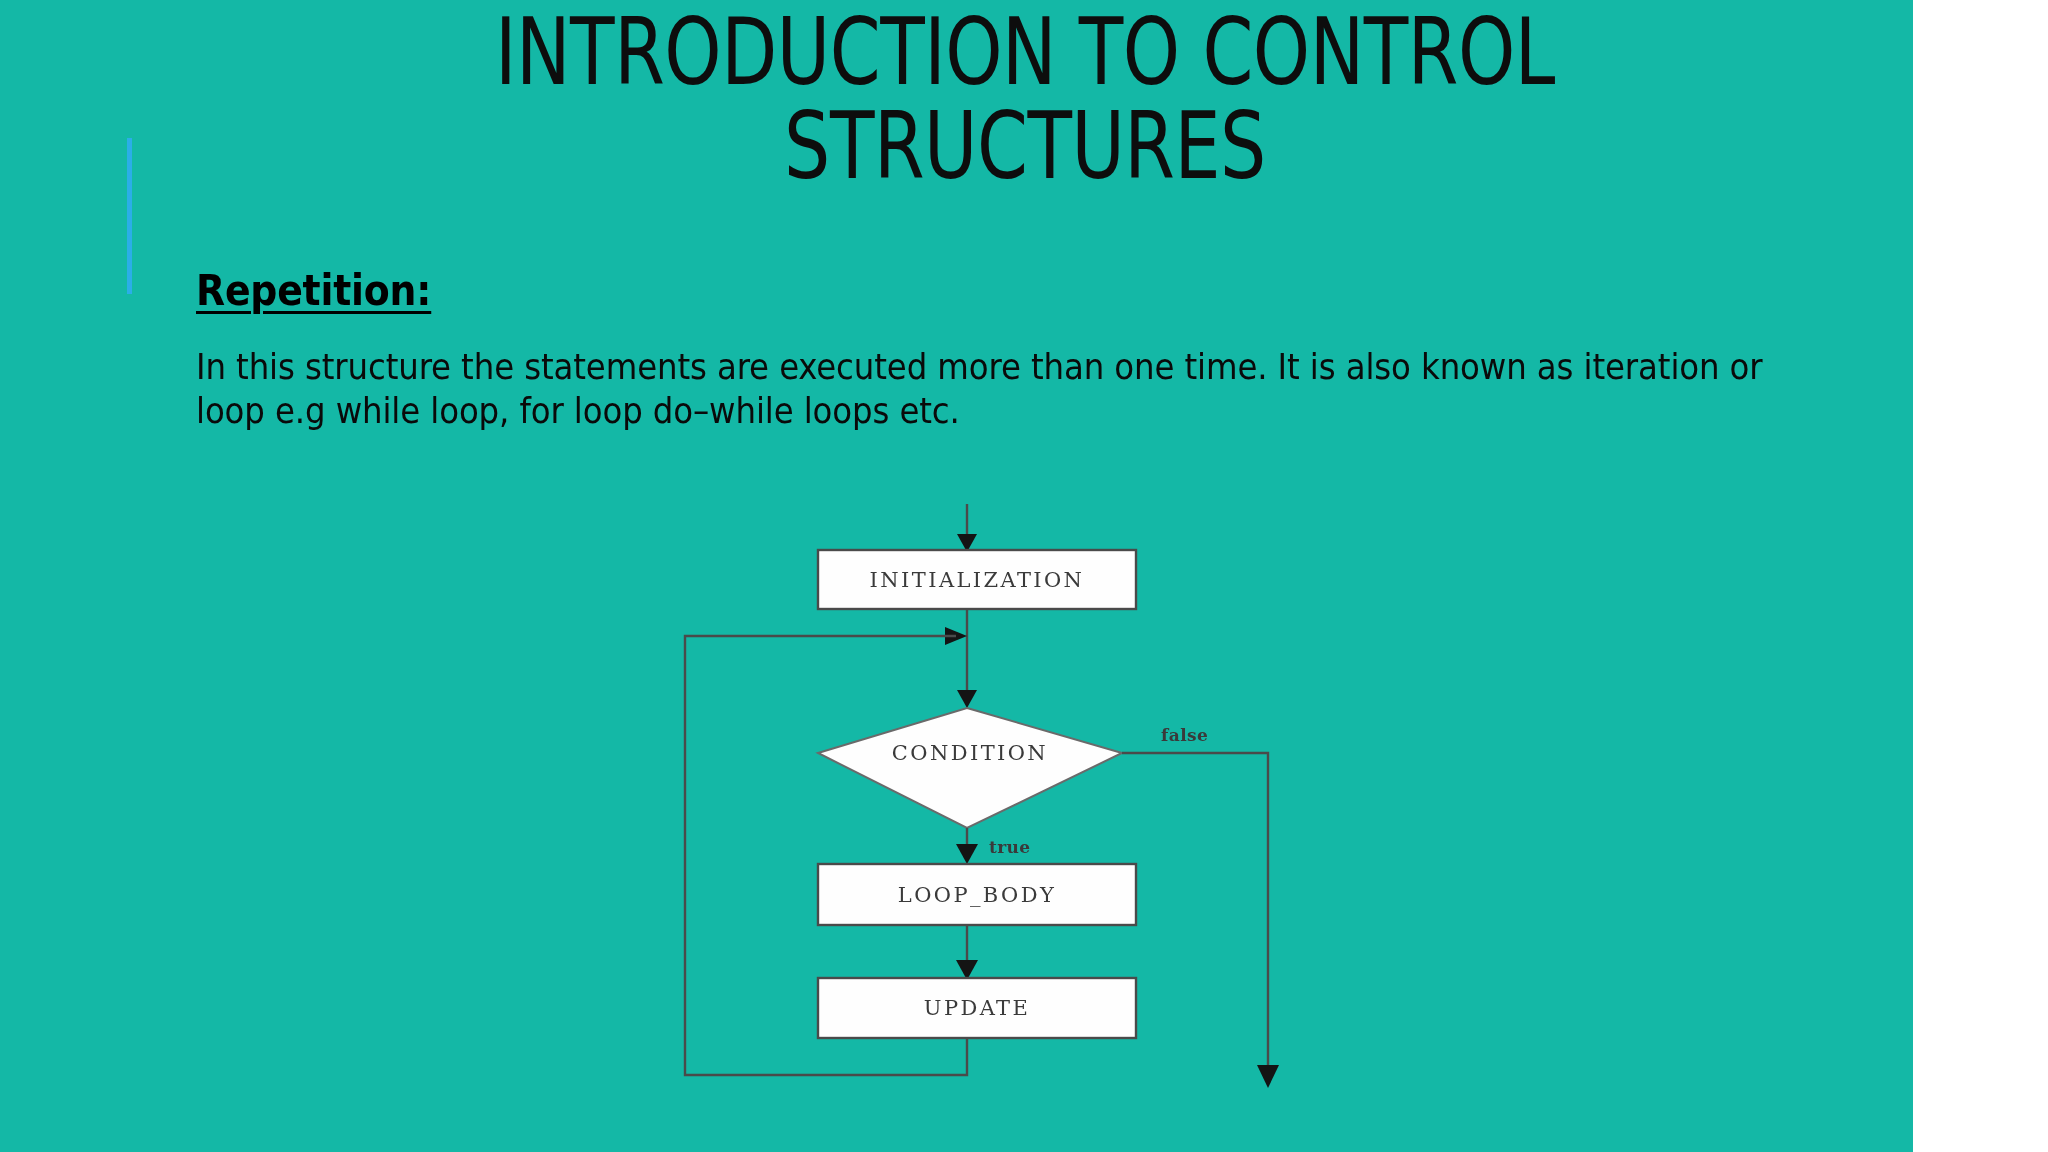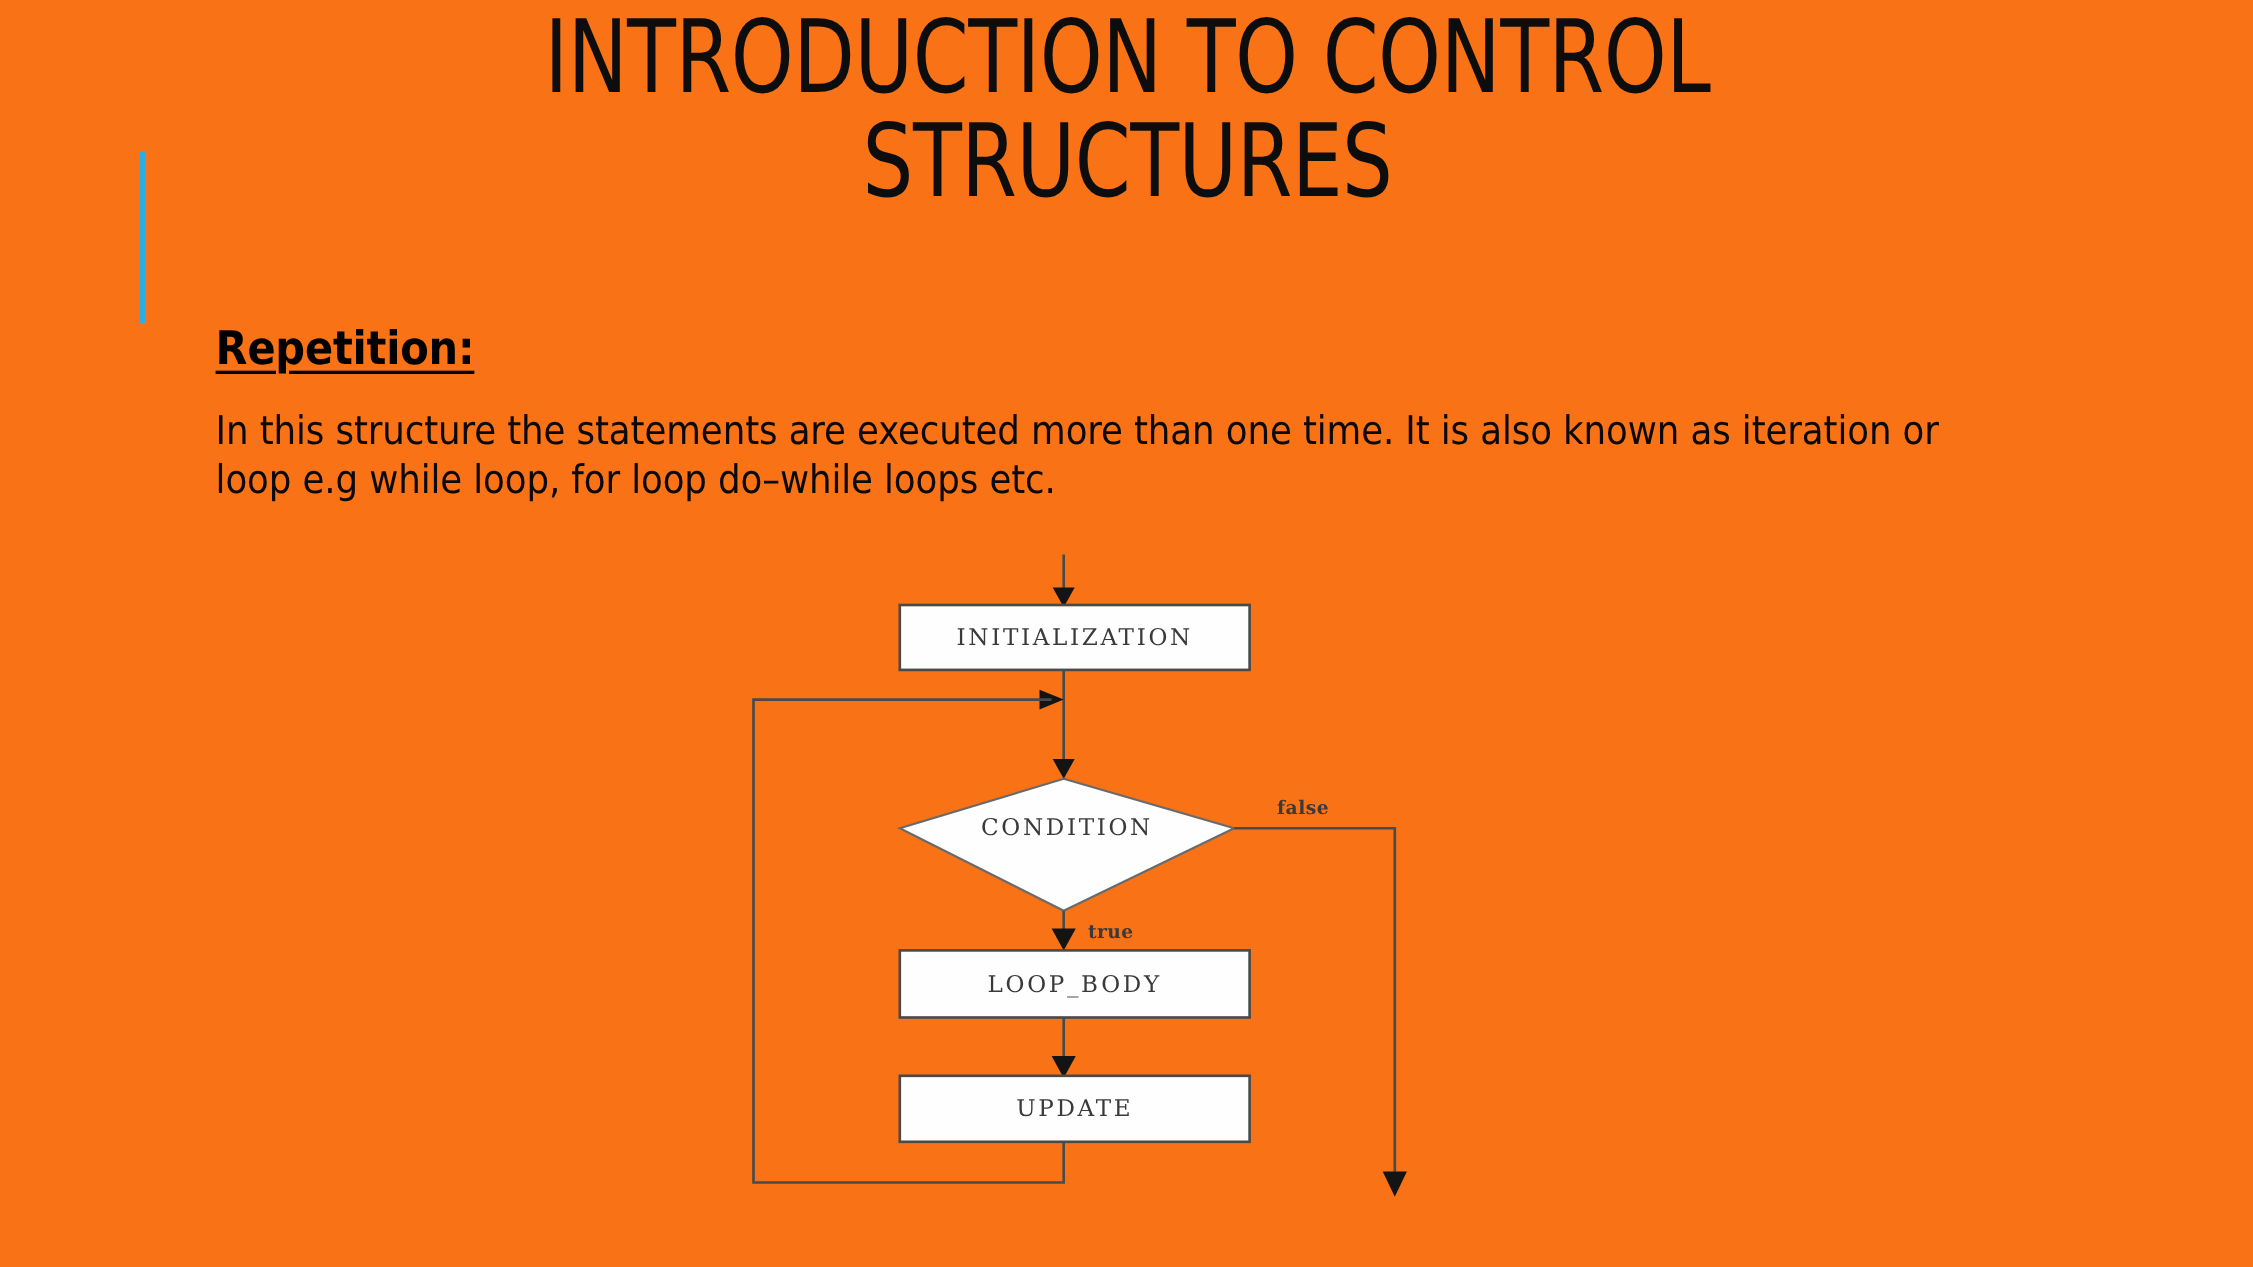"INTRODUCTION TO CONTROL" #slide { background: #f97316 -> #14b8a6; padding-left: none -> 33px; width: 2048px -> 1880px }
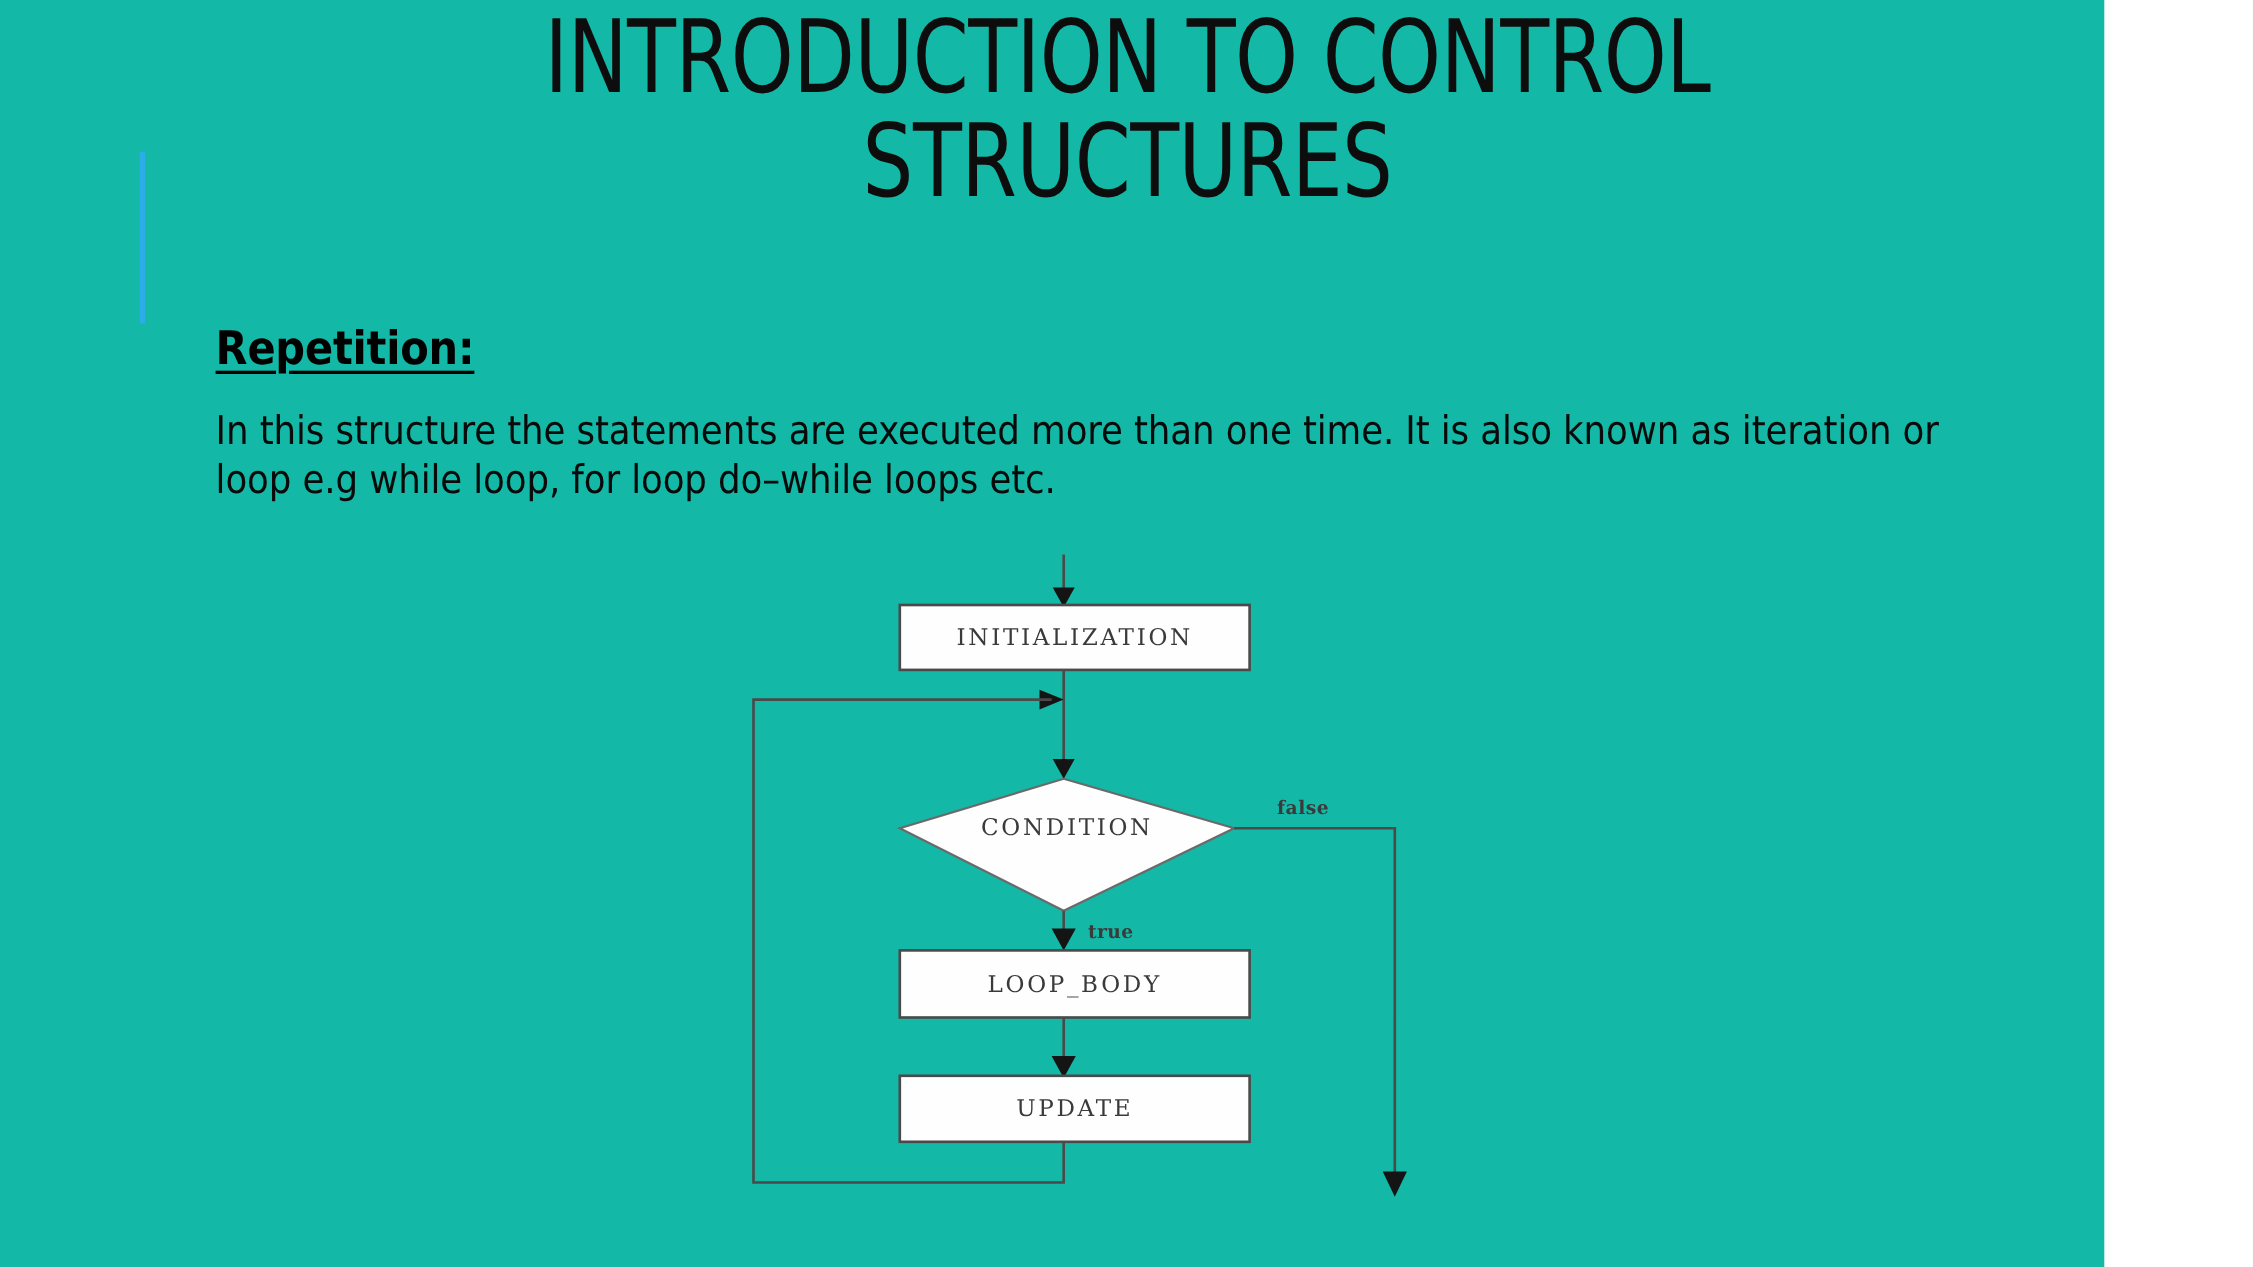"Repetition:" #body-block { top: 292px -> 266px }
